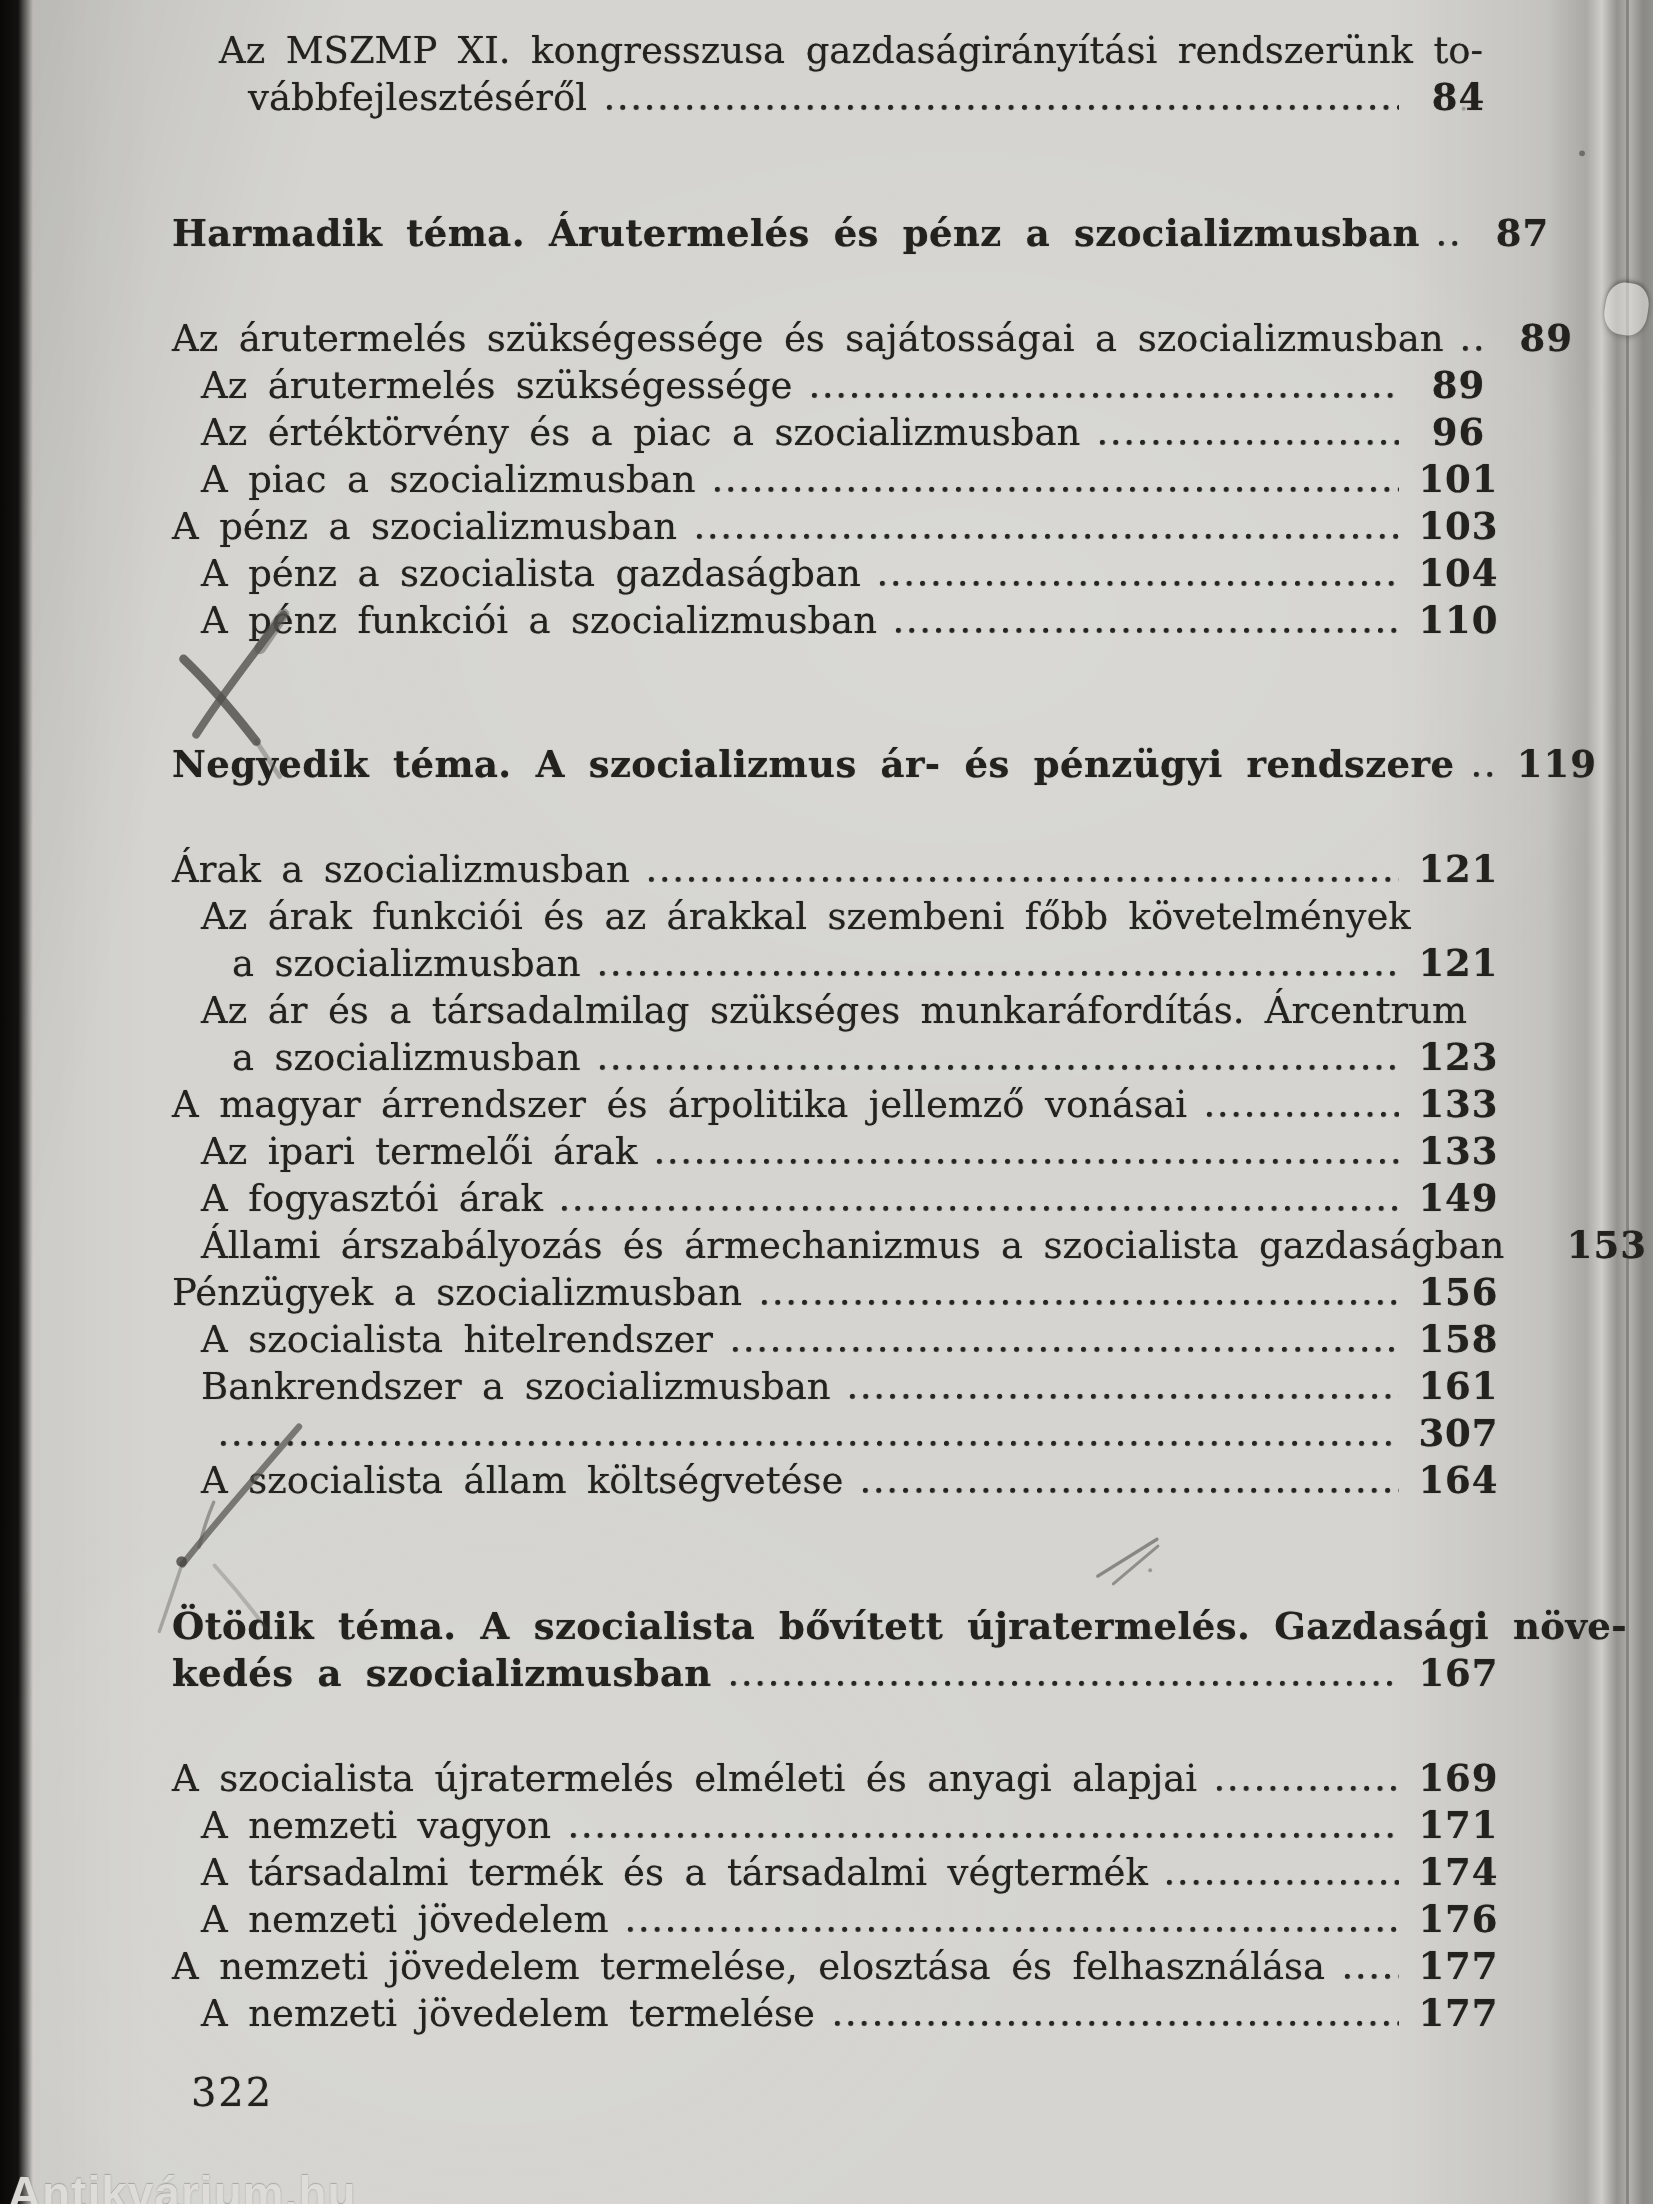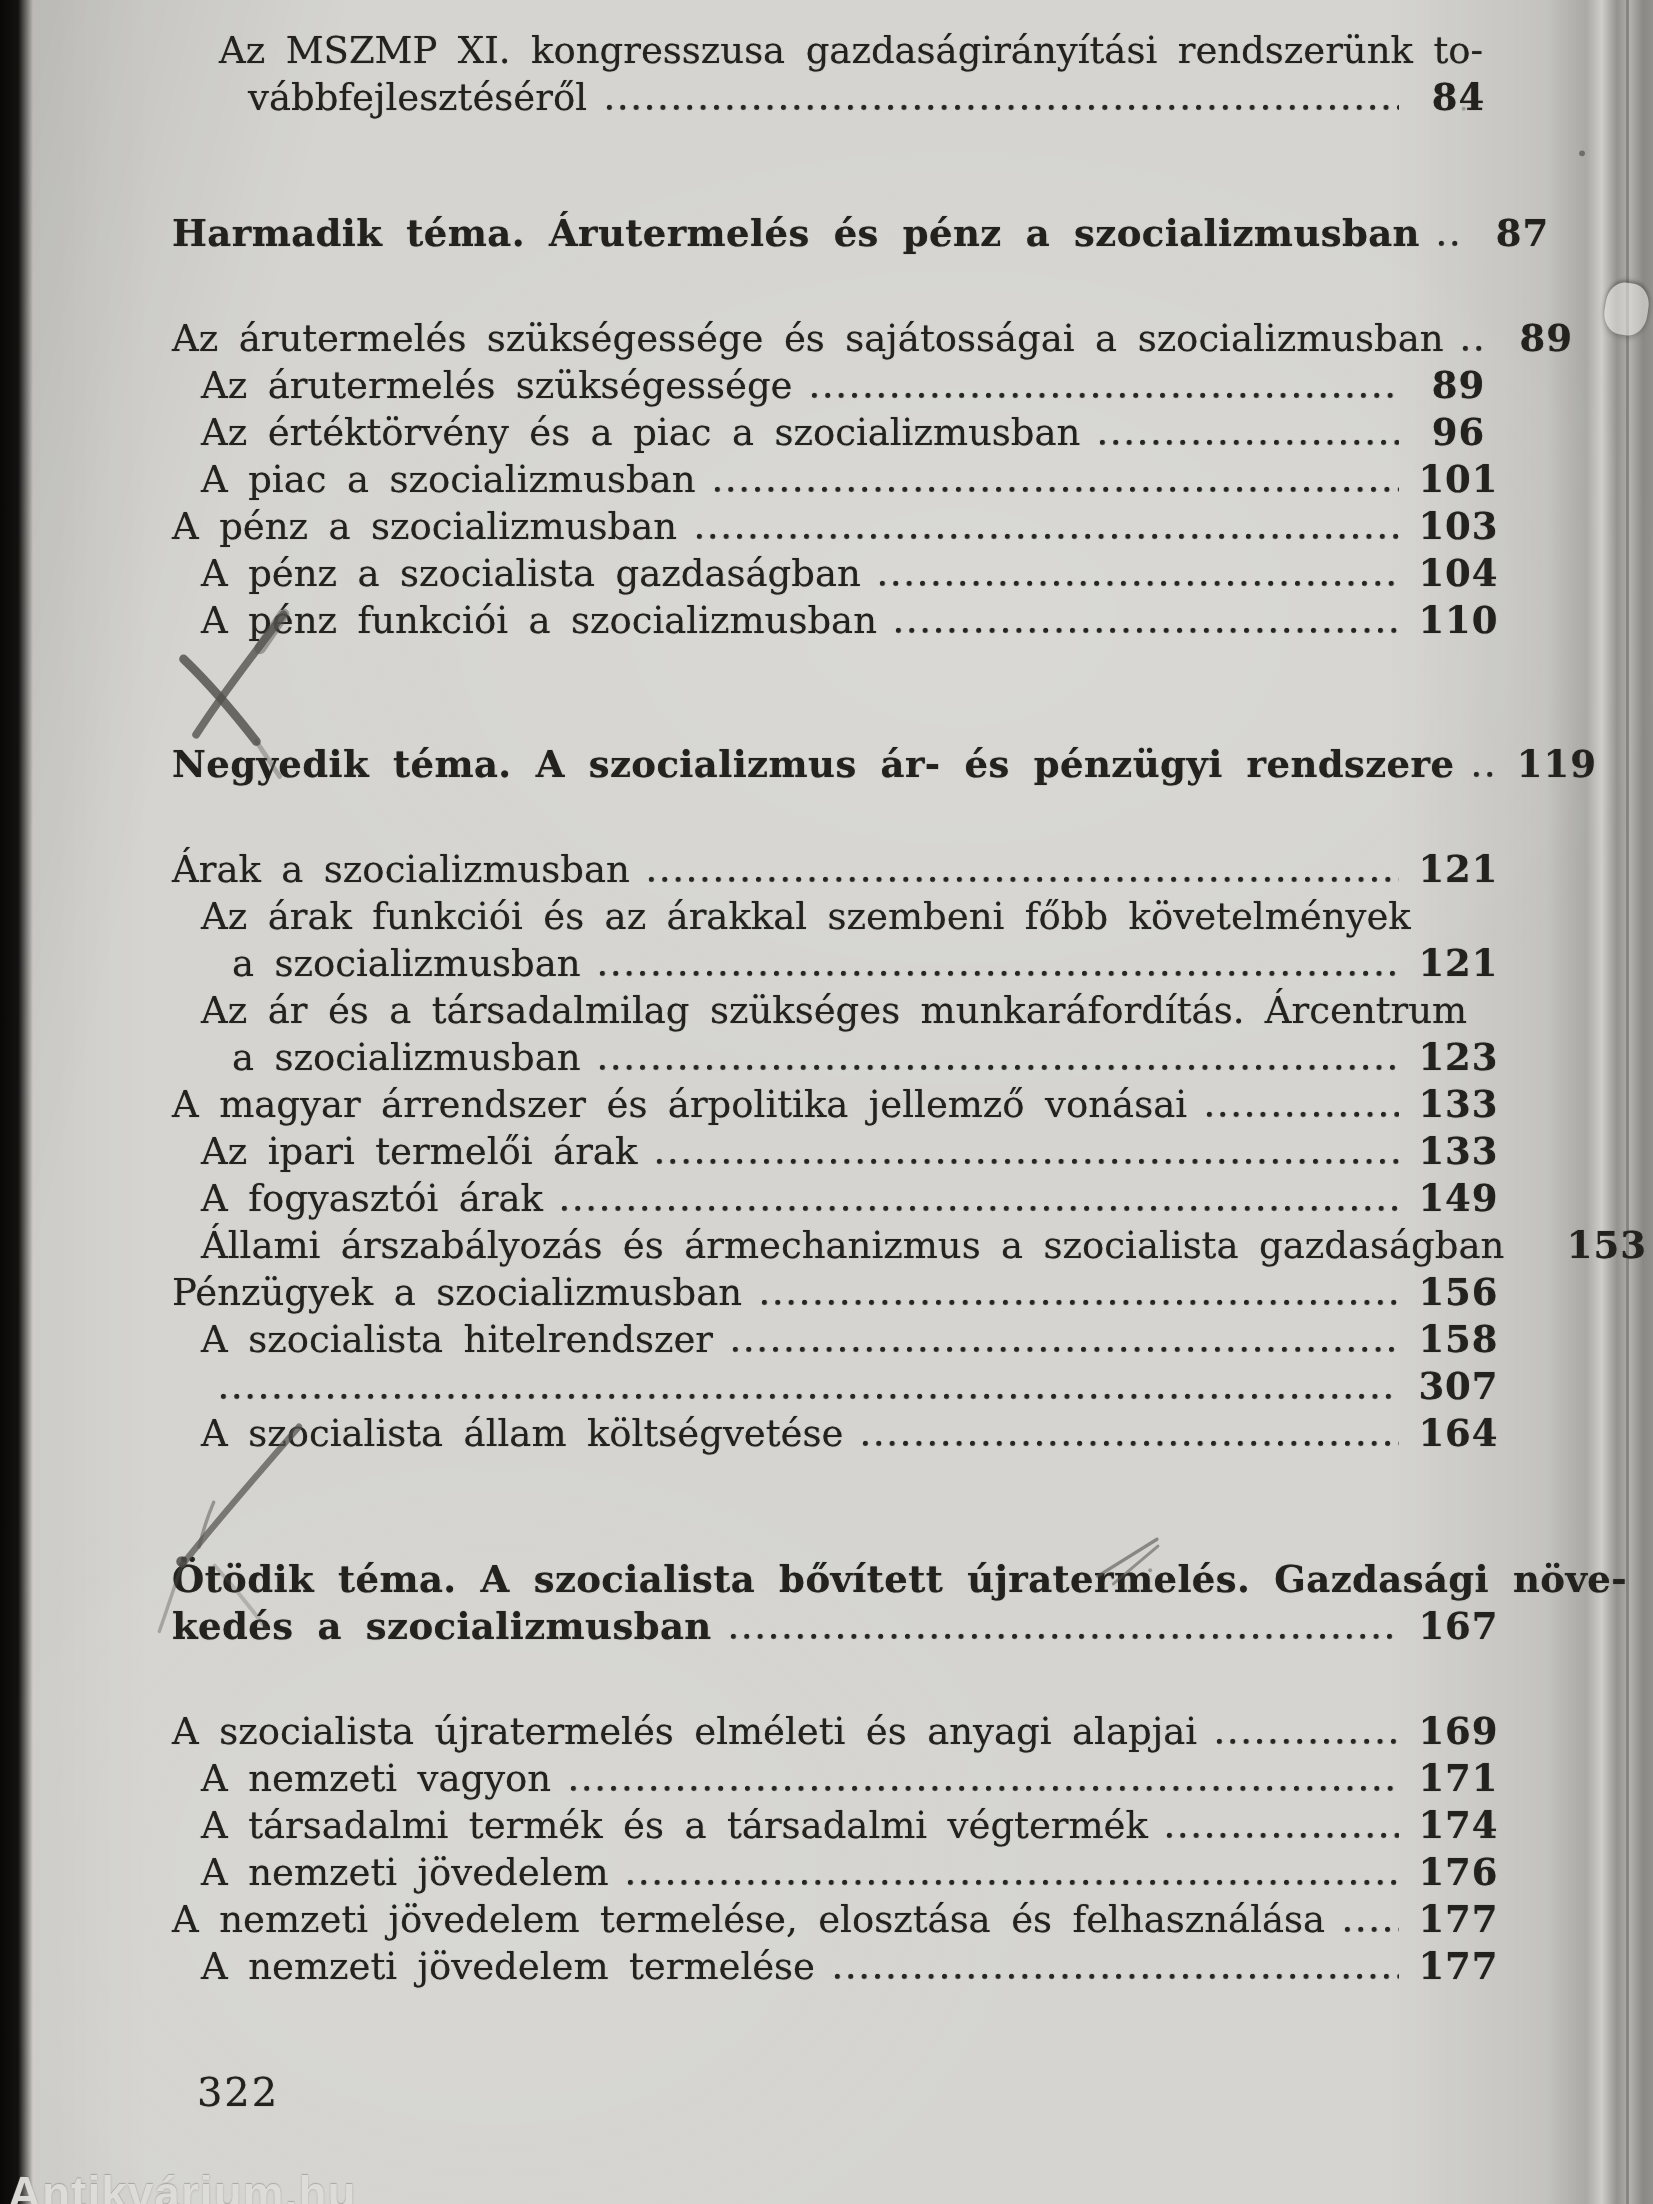"Bankrendszer a szocializmusban" div.entry { html: none -> <div> <div> <span>Bankrendszer a szocializmusban</span> <span></span> <span>161</span> </div> </div> }
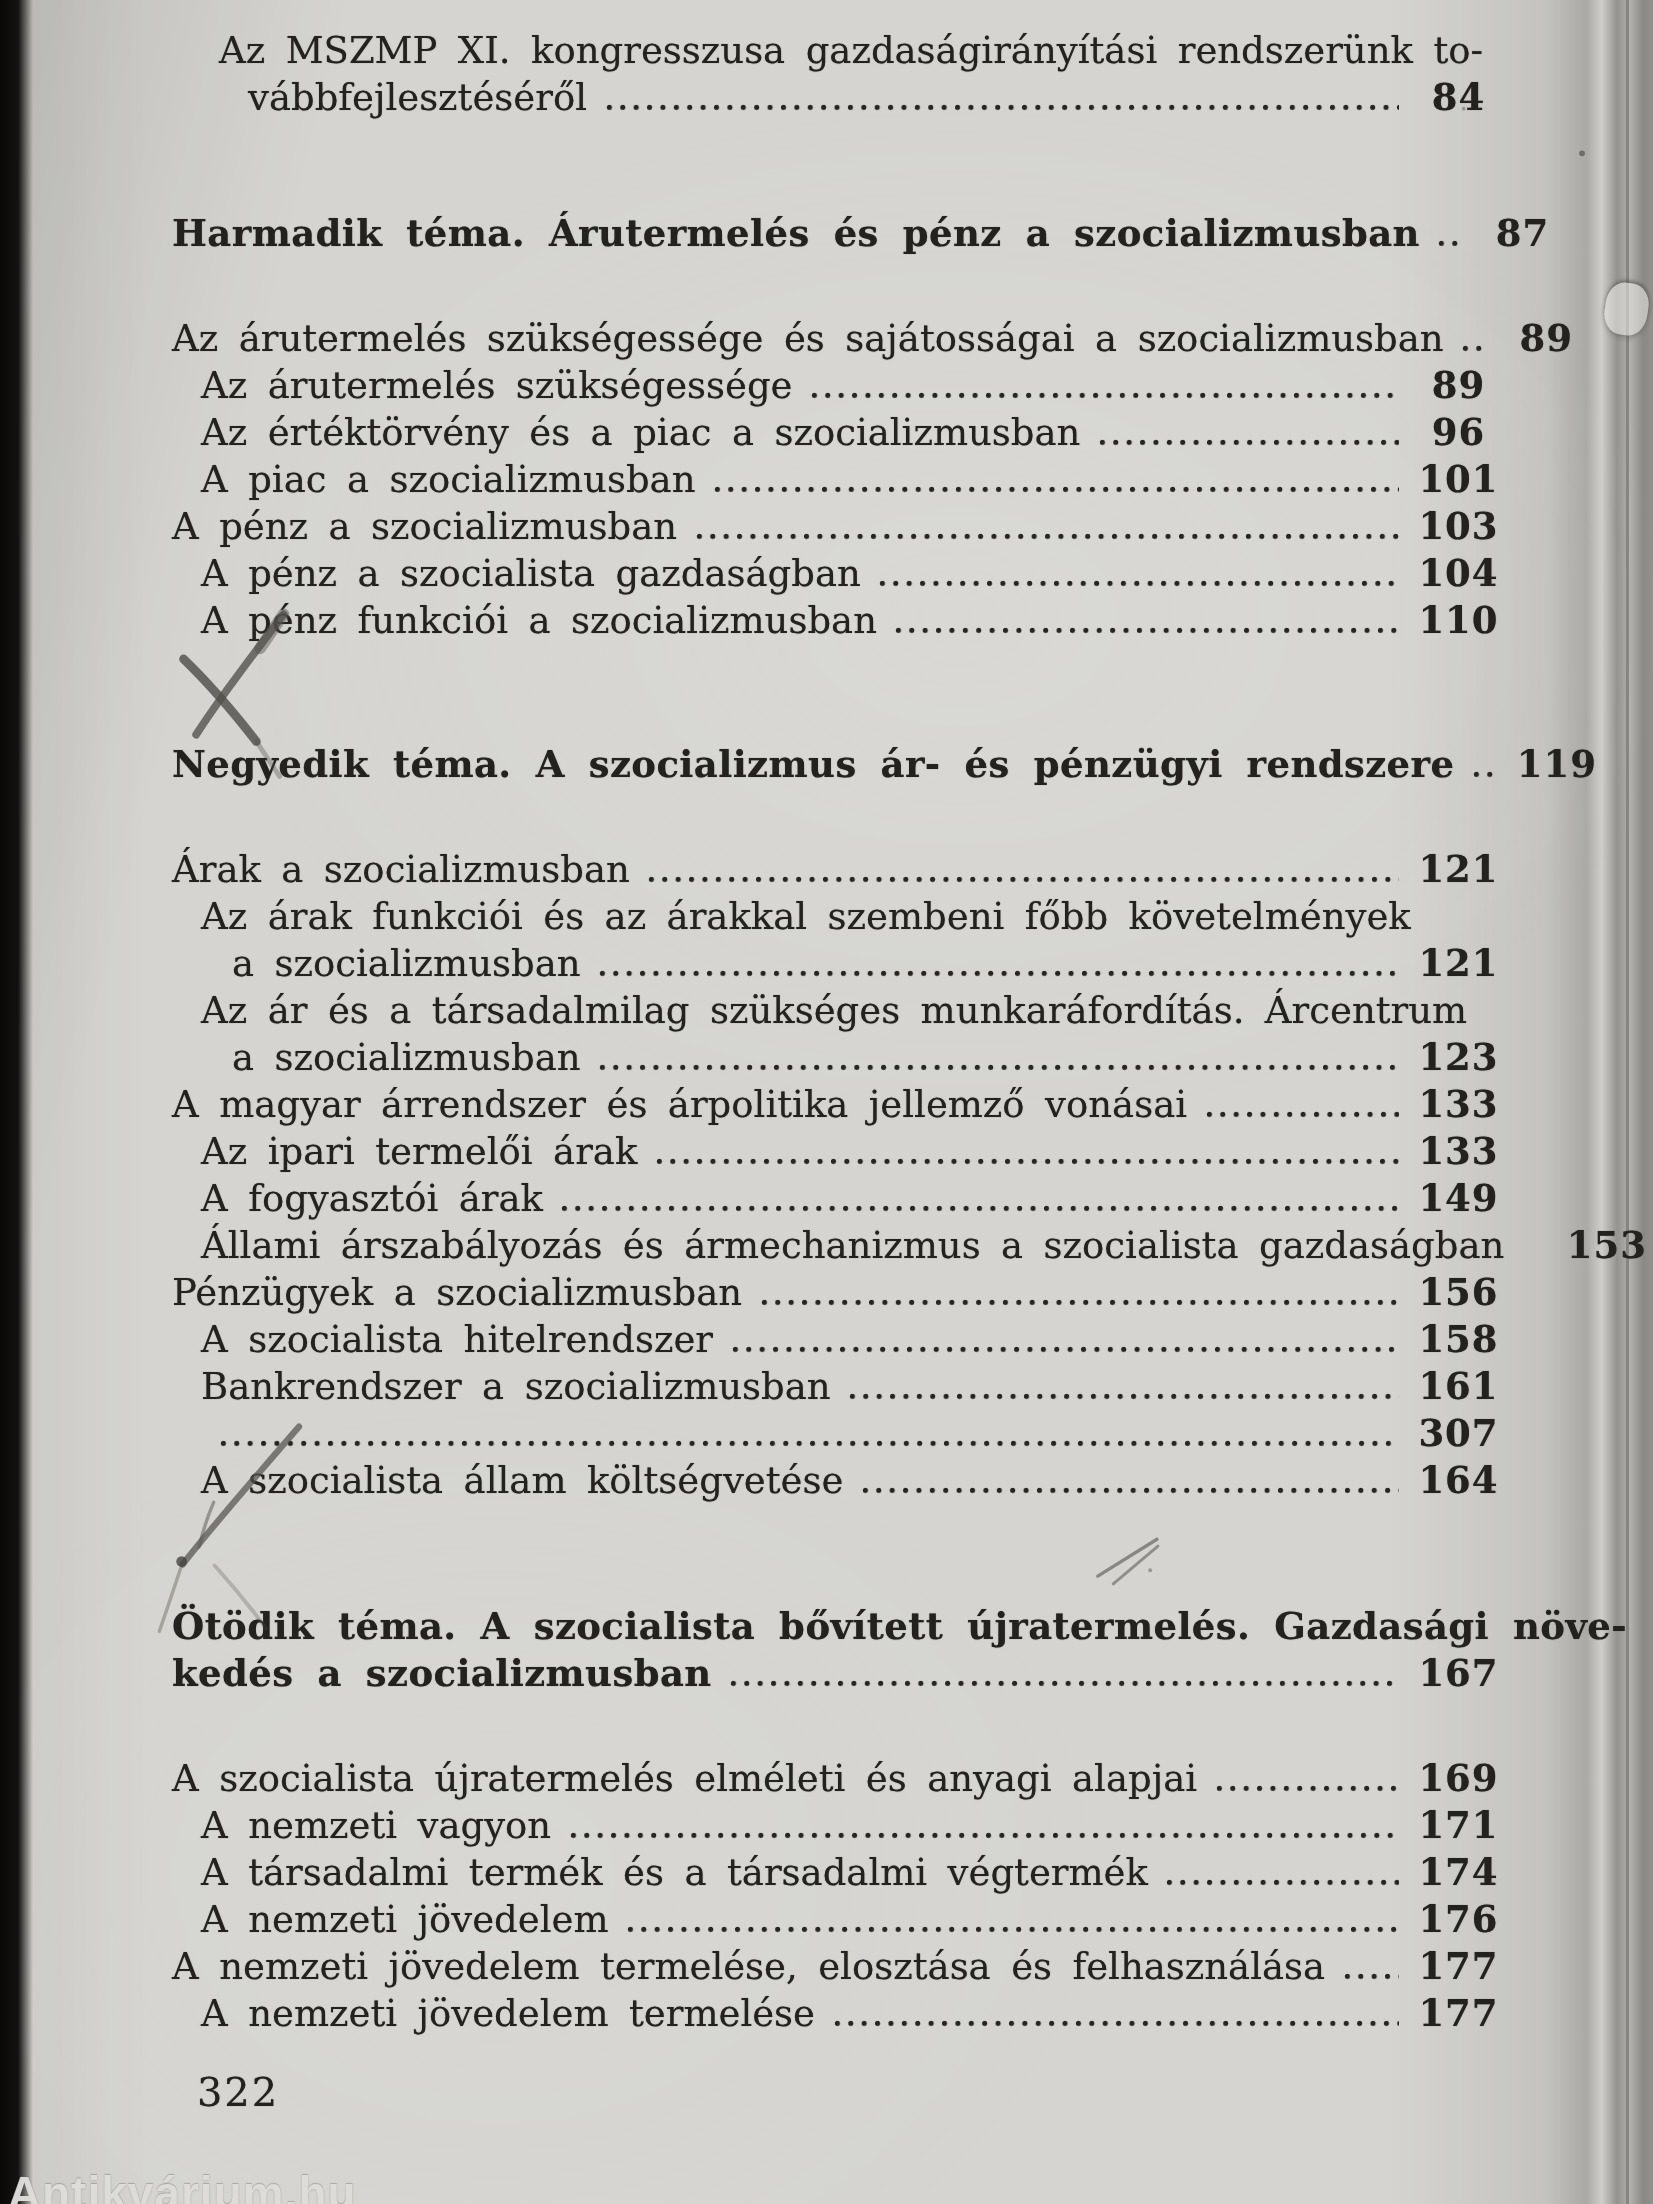"322" .folio { left: 197px -> 191px }
